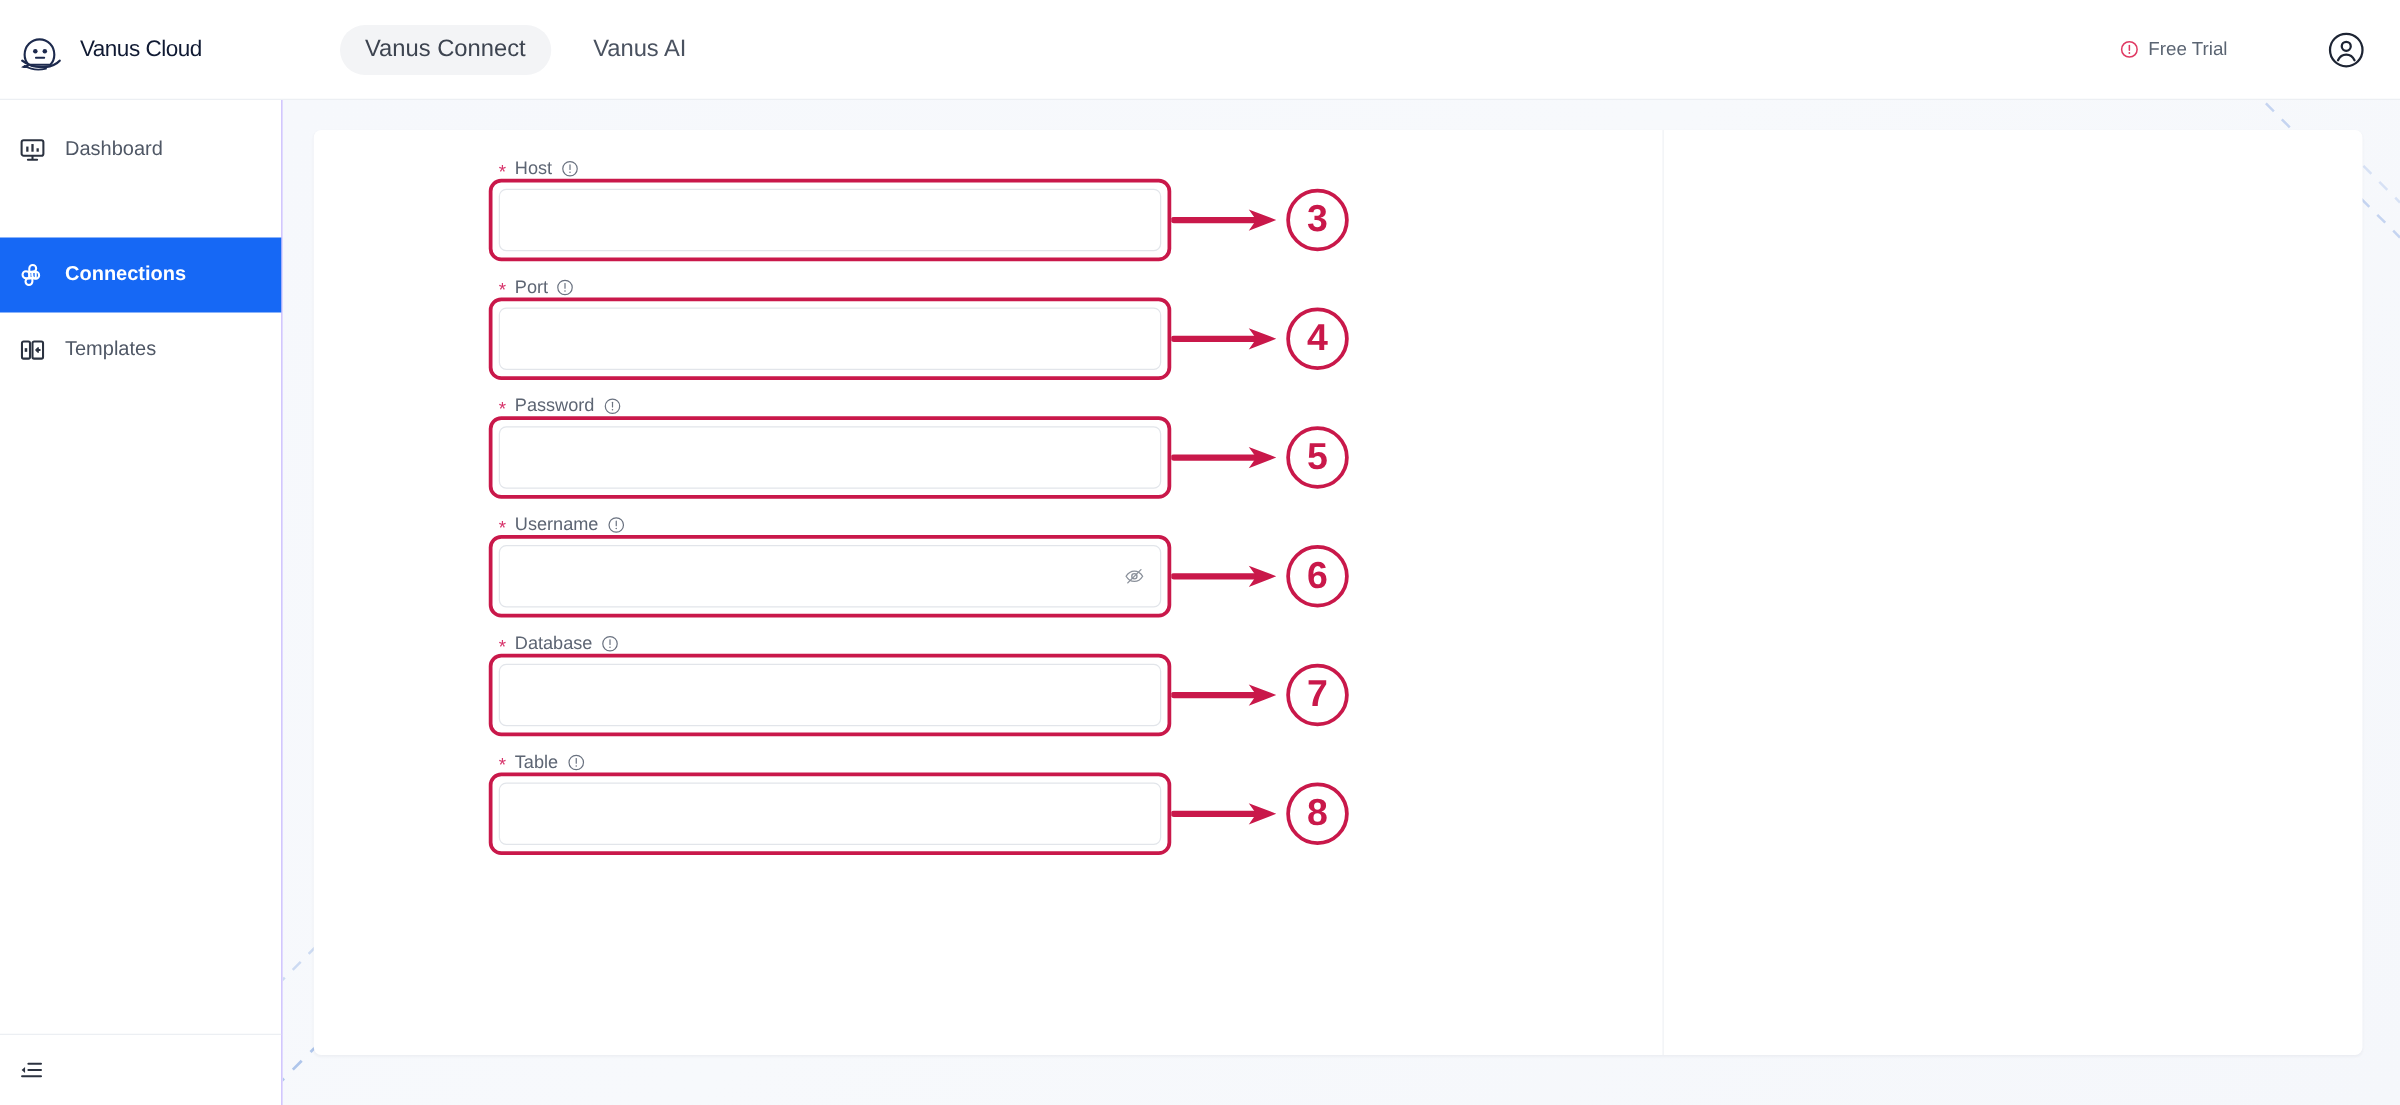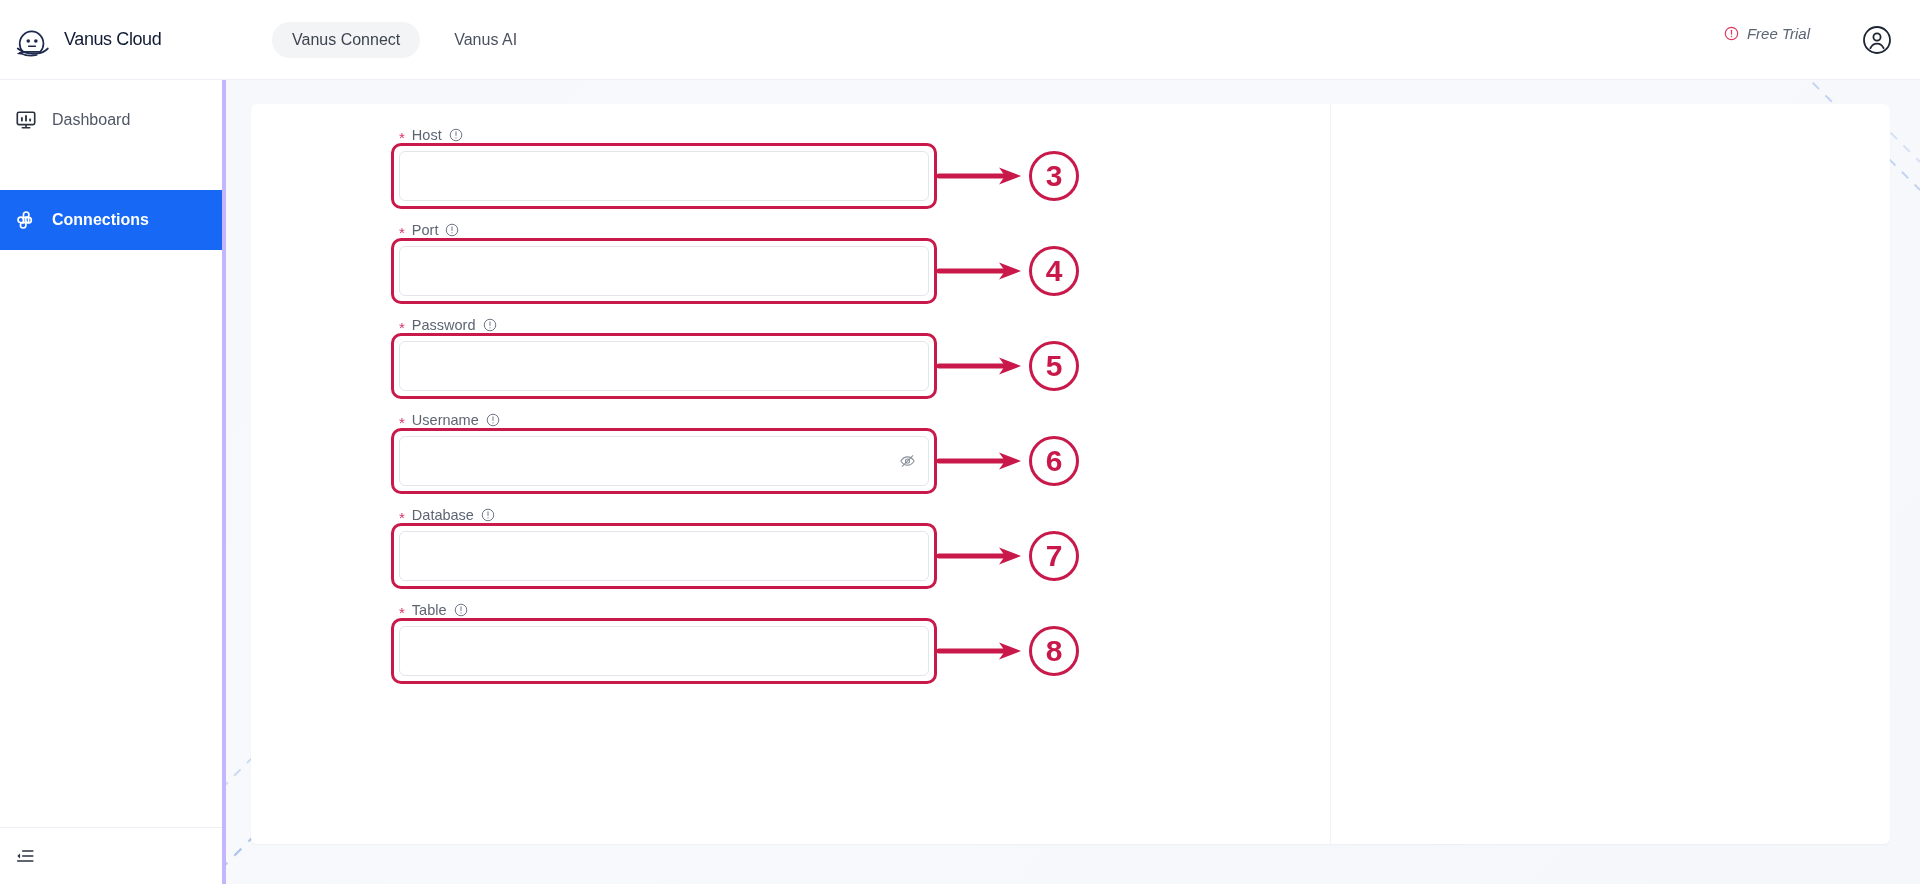"Vanus Connect" .tab-pill { font-size: 16px -> 19px }
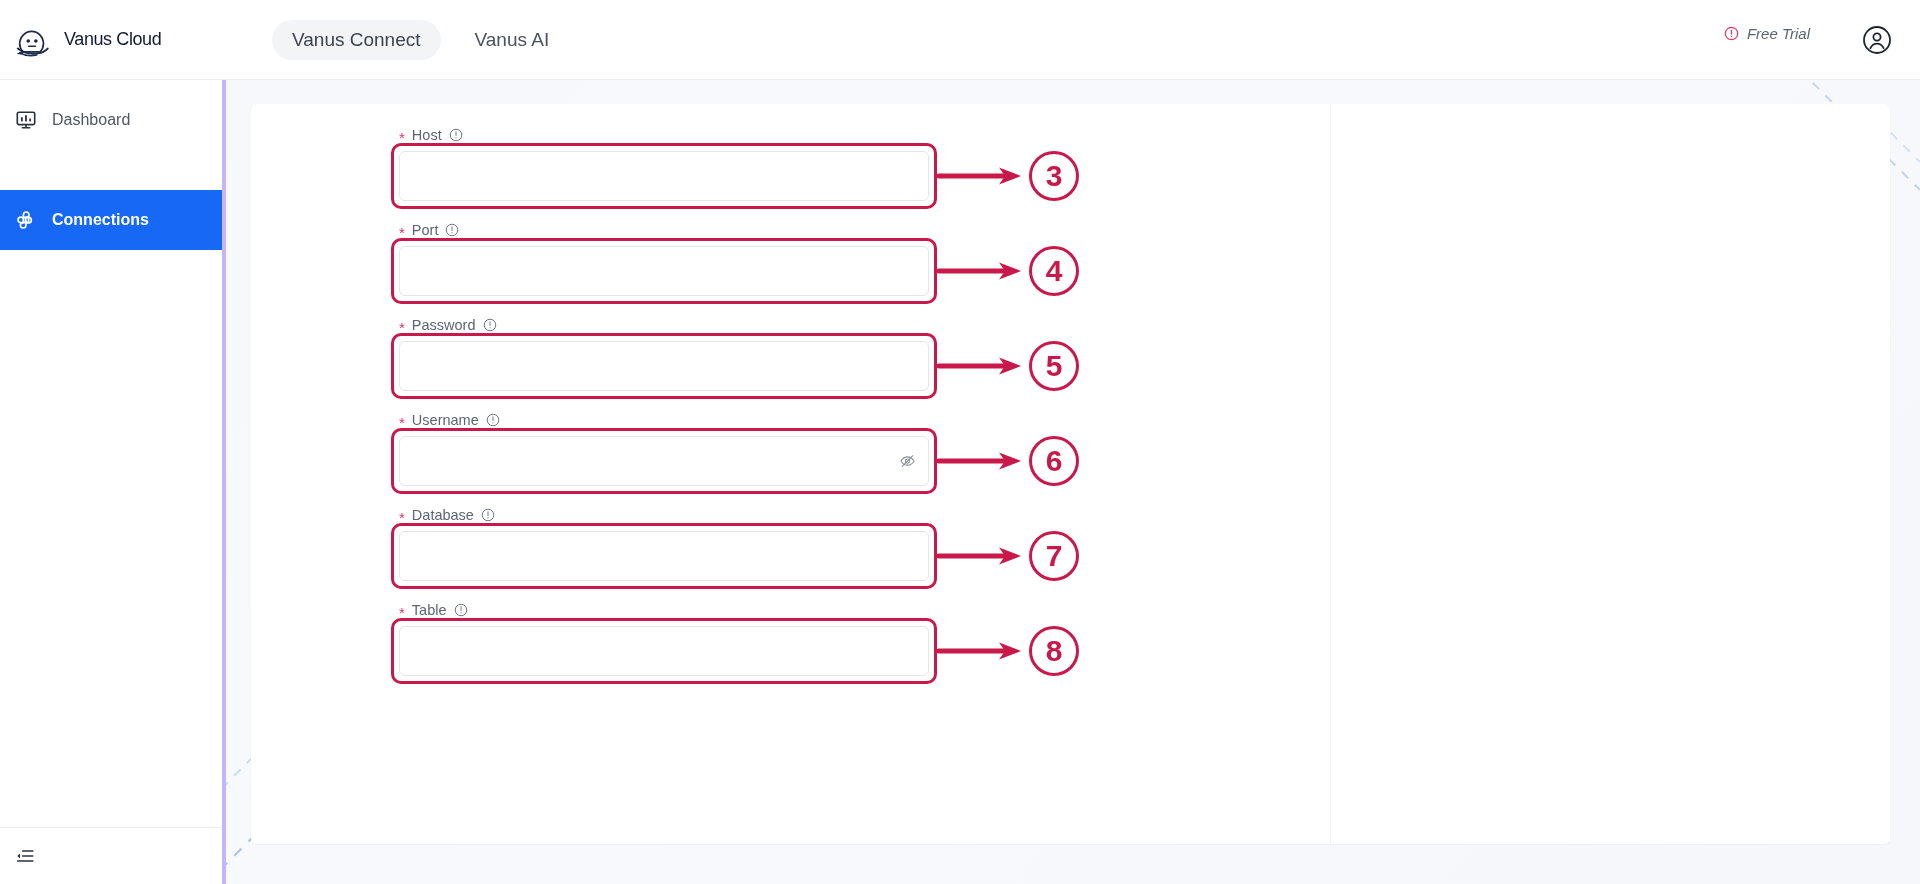"Free Trial" .topright { align-items: flex-start -> center; font-style: italic -> none; gap: 52px -> 80px }
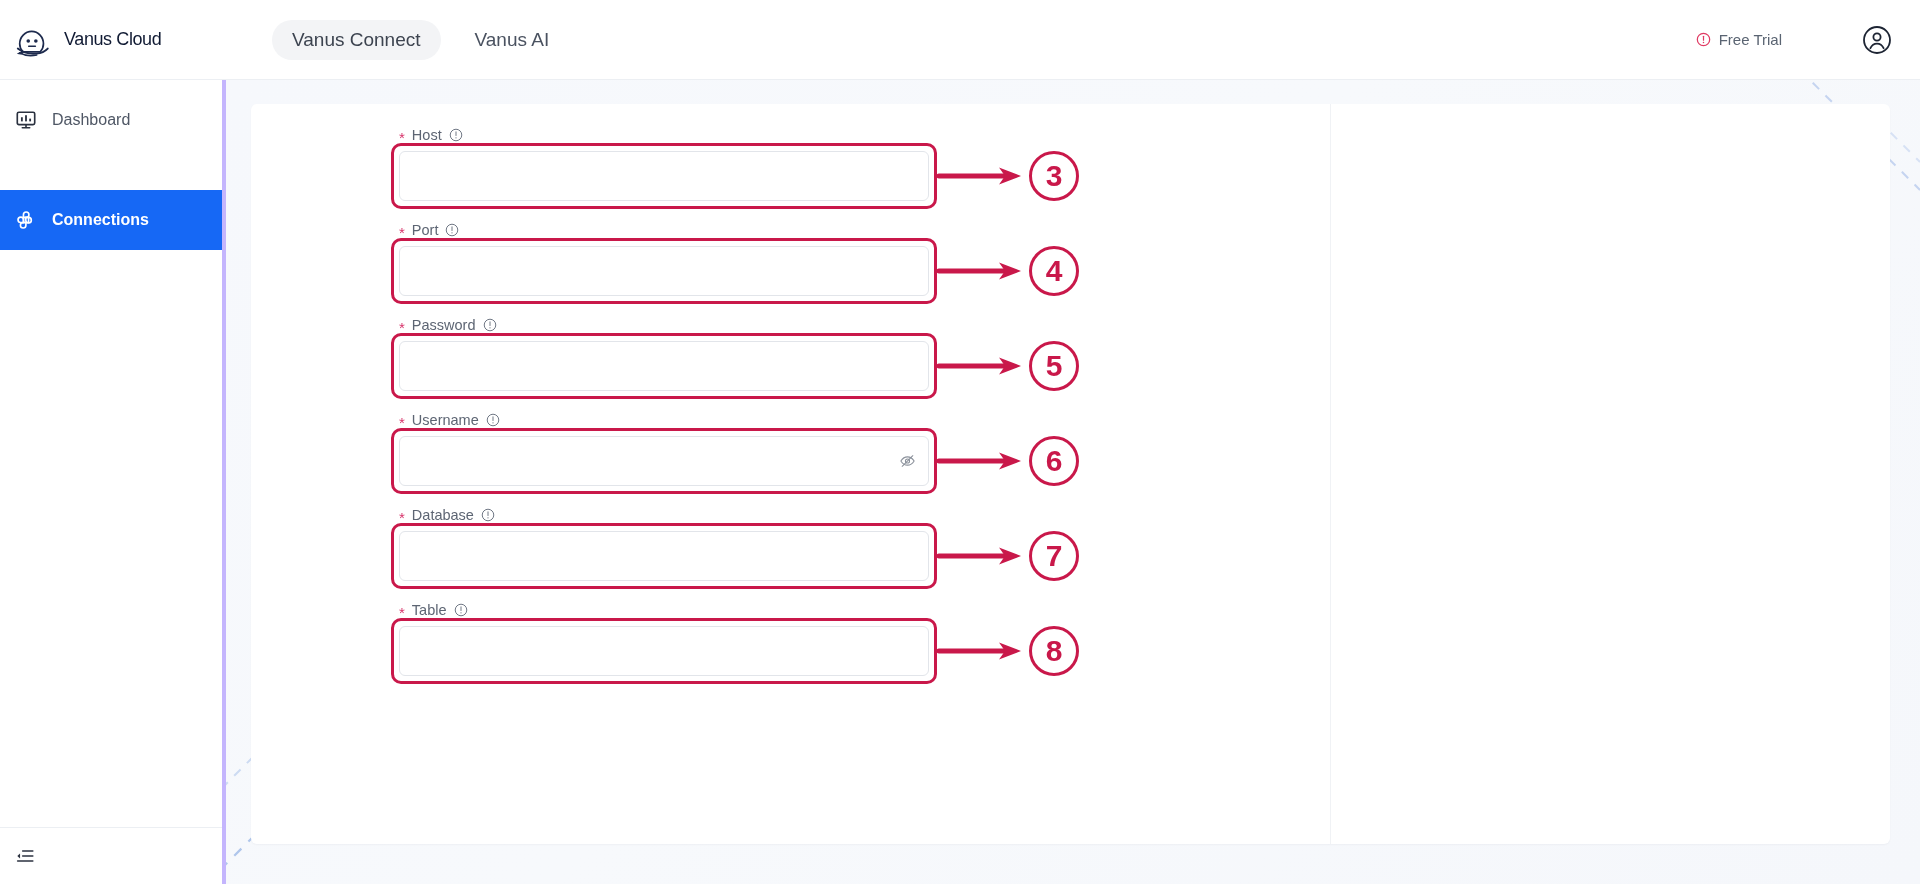"Dashboard" .sidebar { border-right: 4px solid #c4b5fd -> 1px solid #c4b5fd }
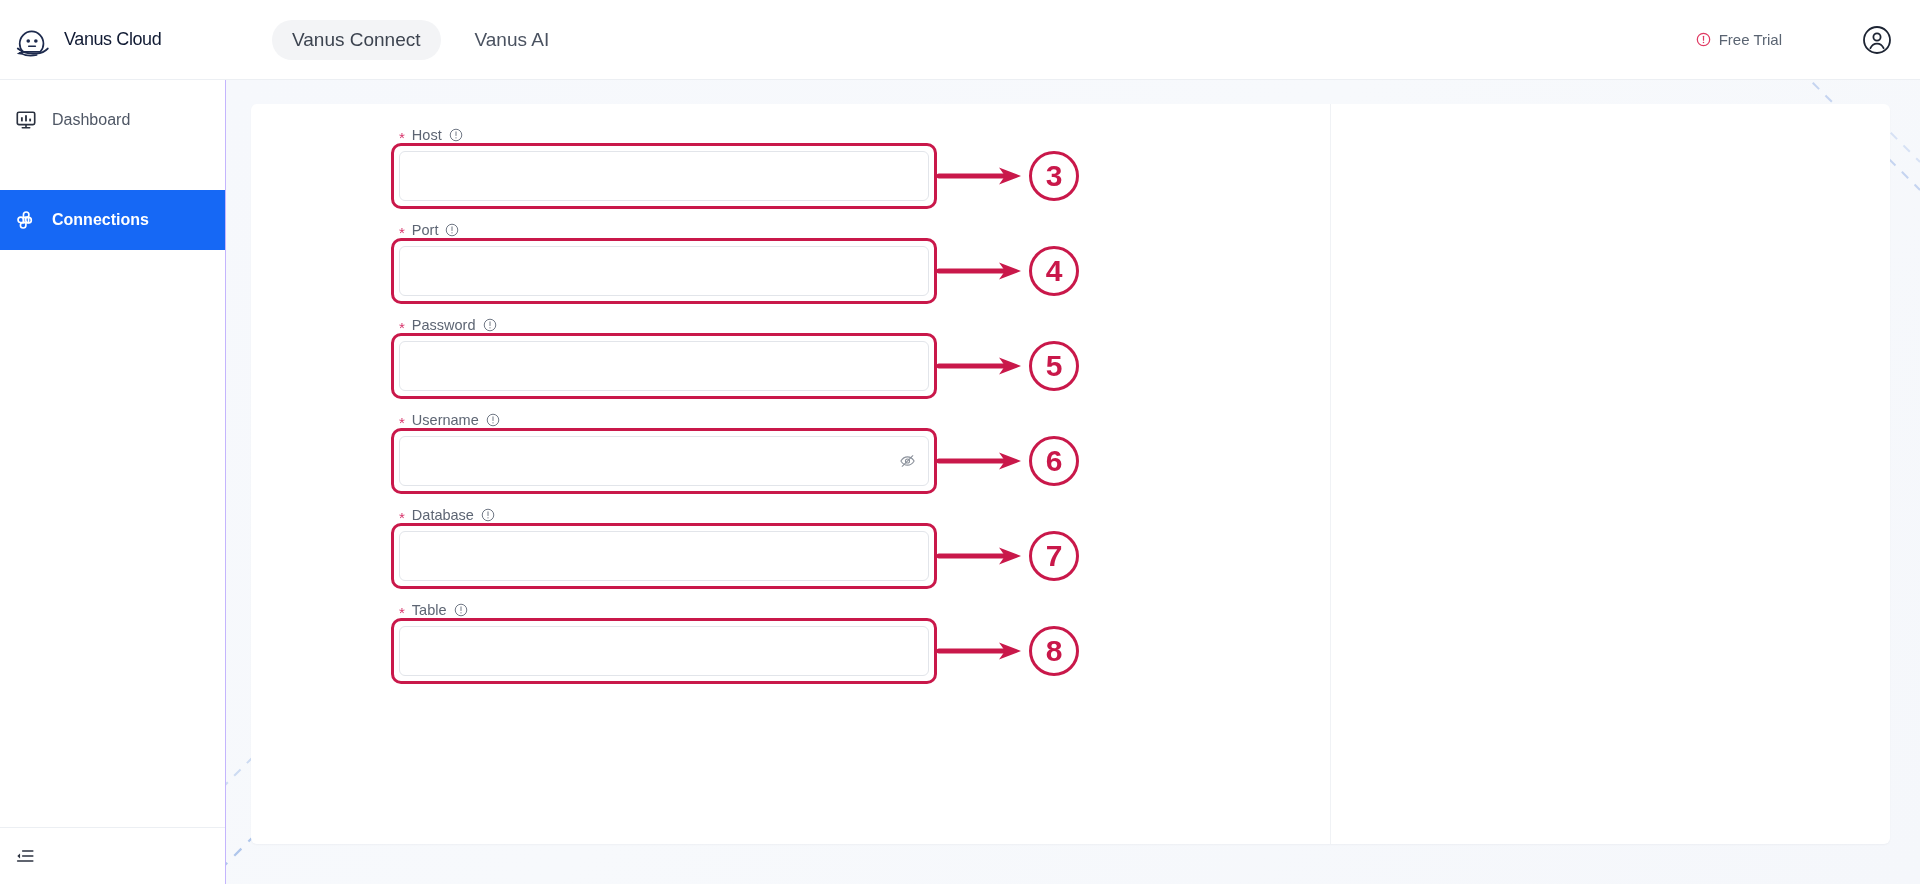"Templates" div.nav-item { html: none -> <div> <span> <svg> <rect></rect> <rect></rect> <path></path> <rect></rect> </svg> </span> <span>Templates</span> </div> }
